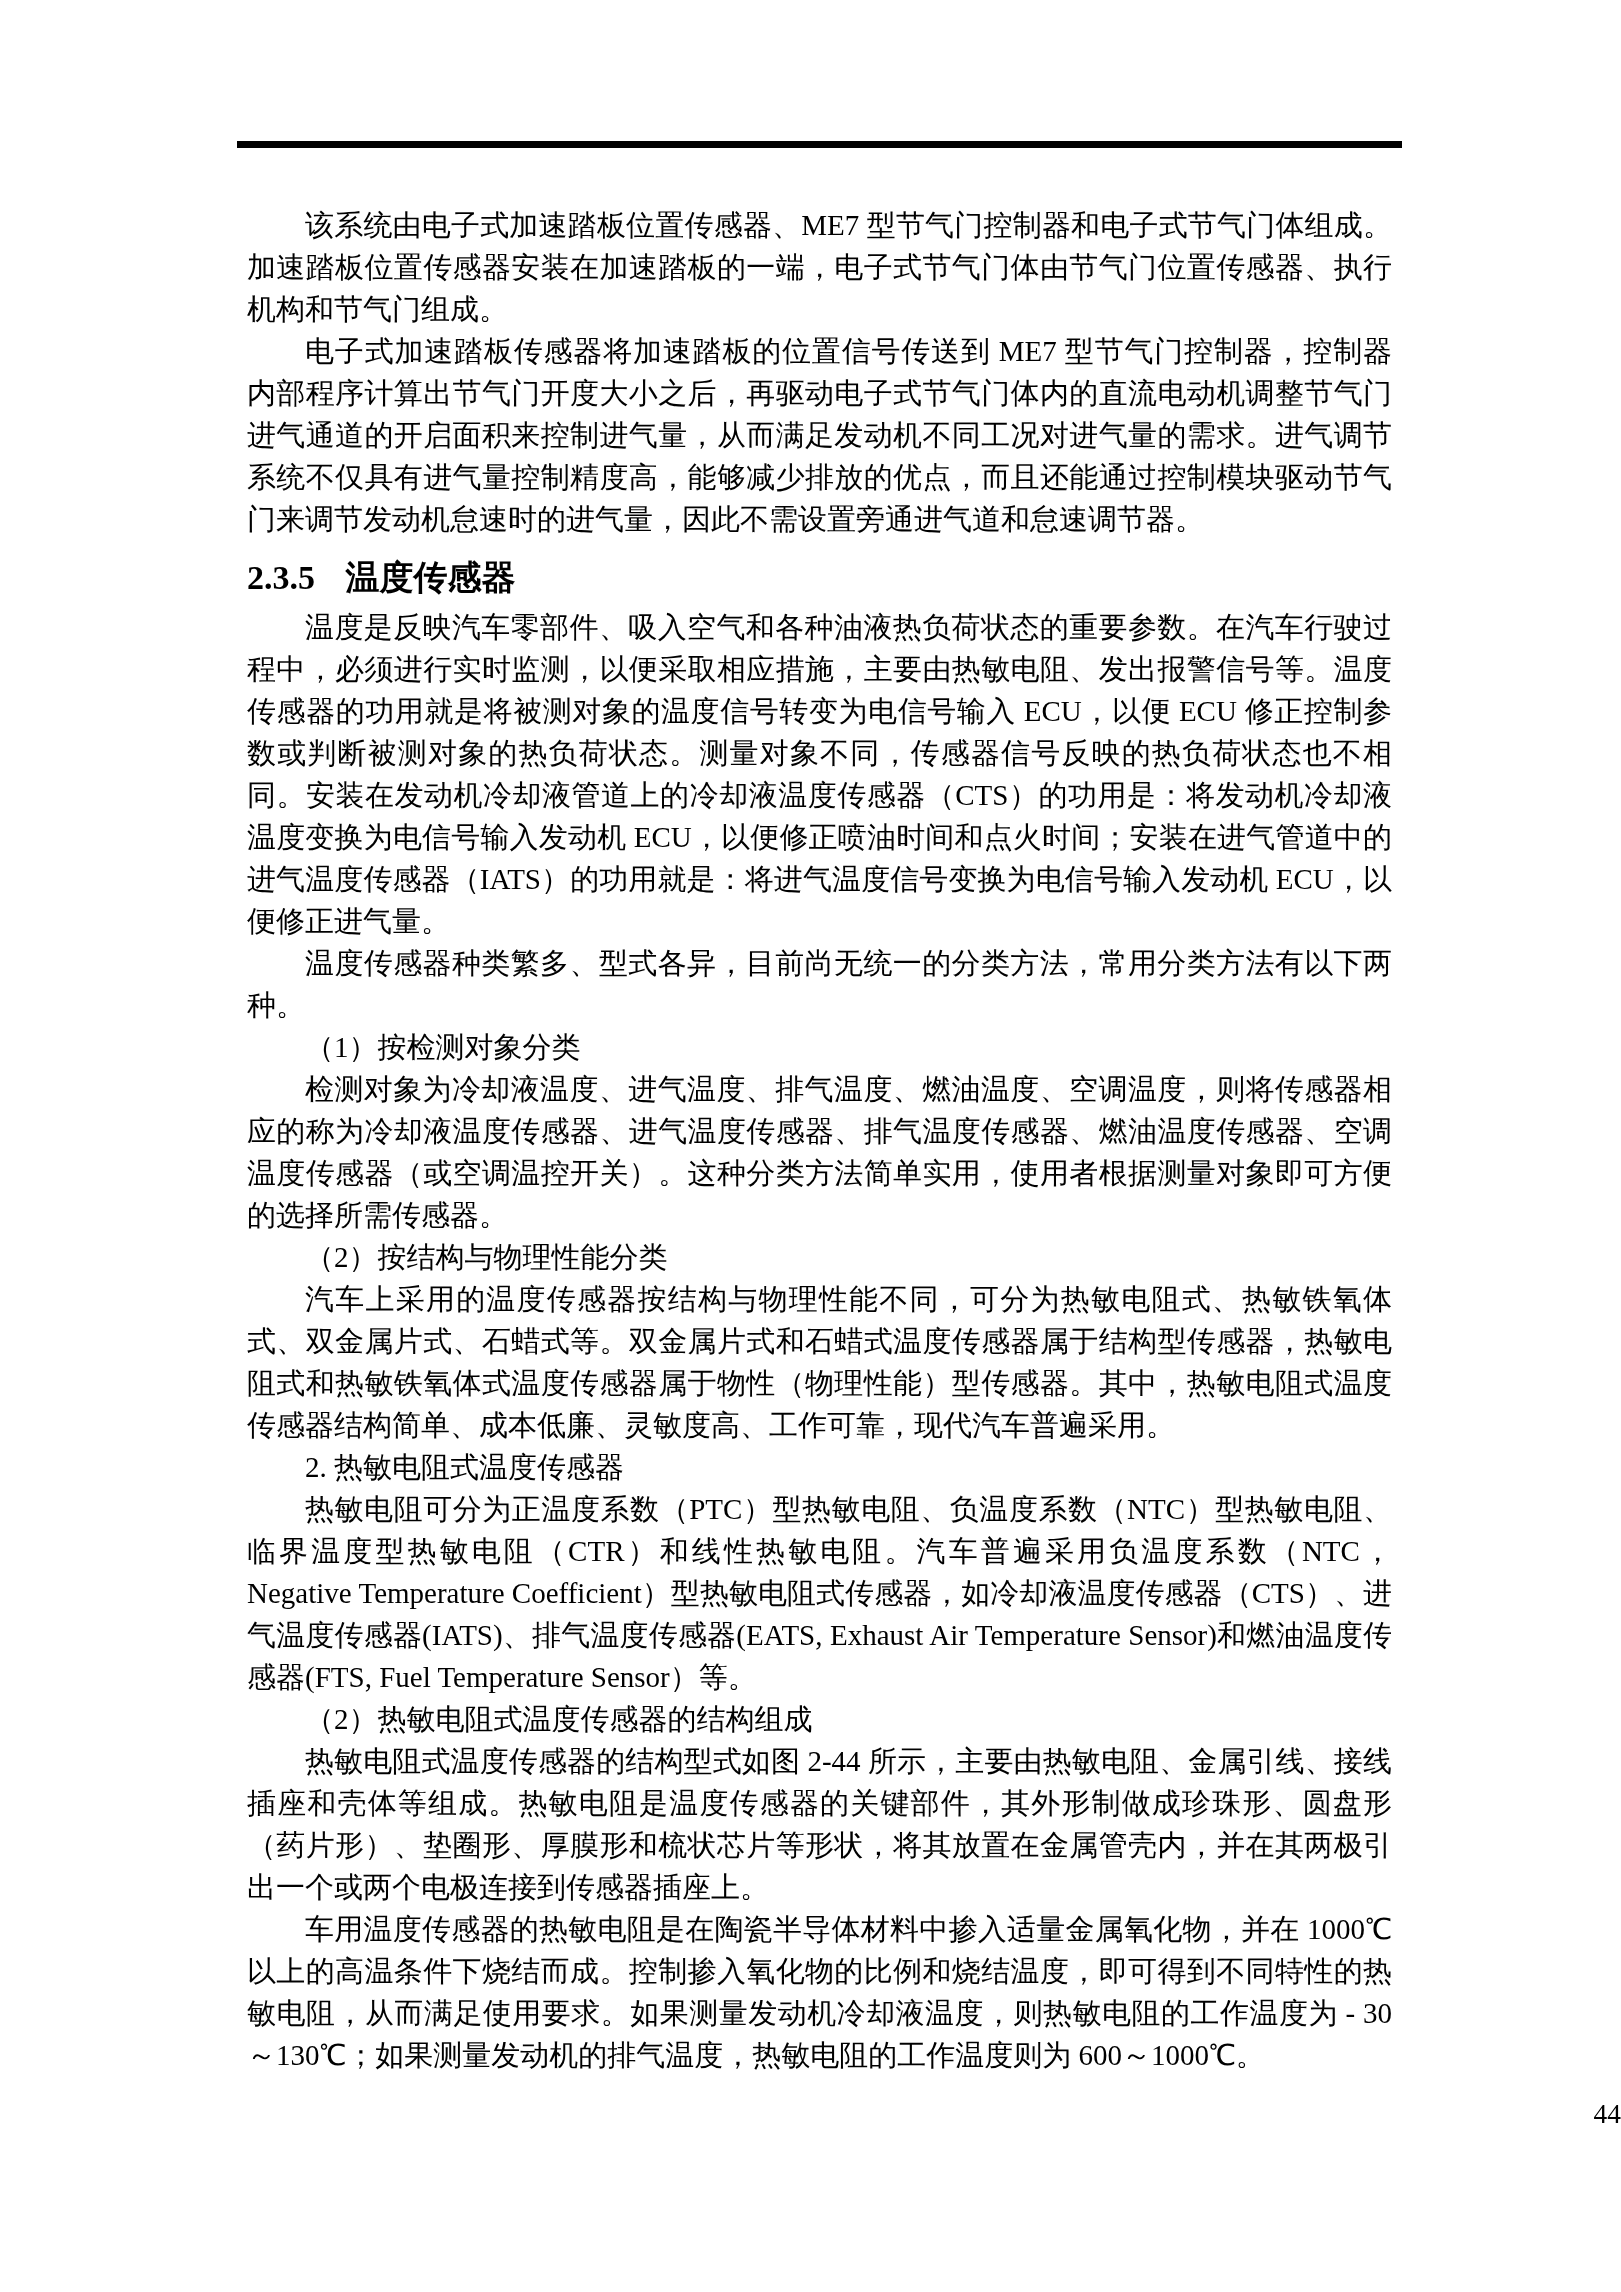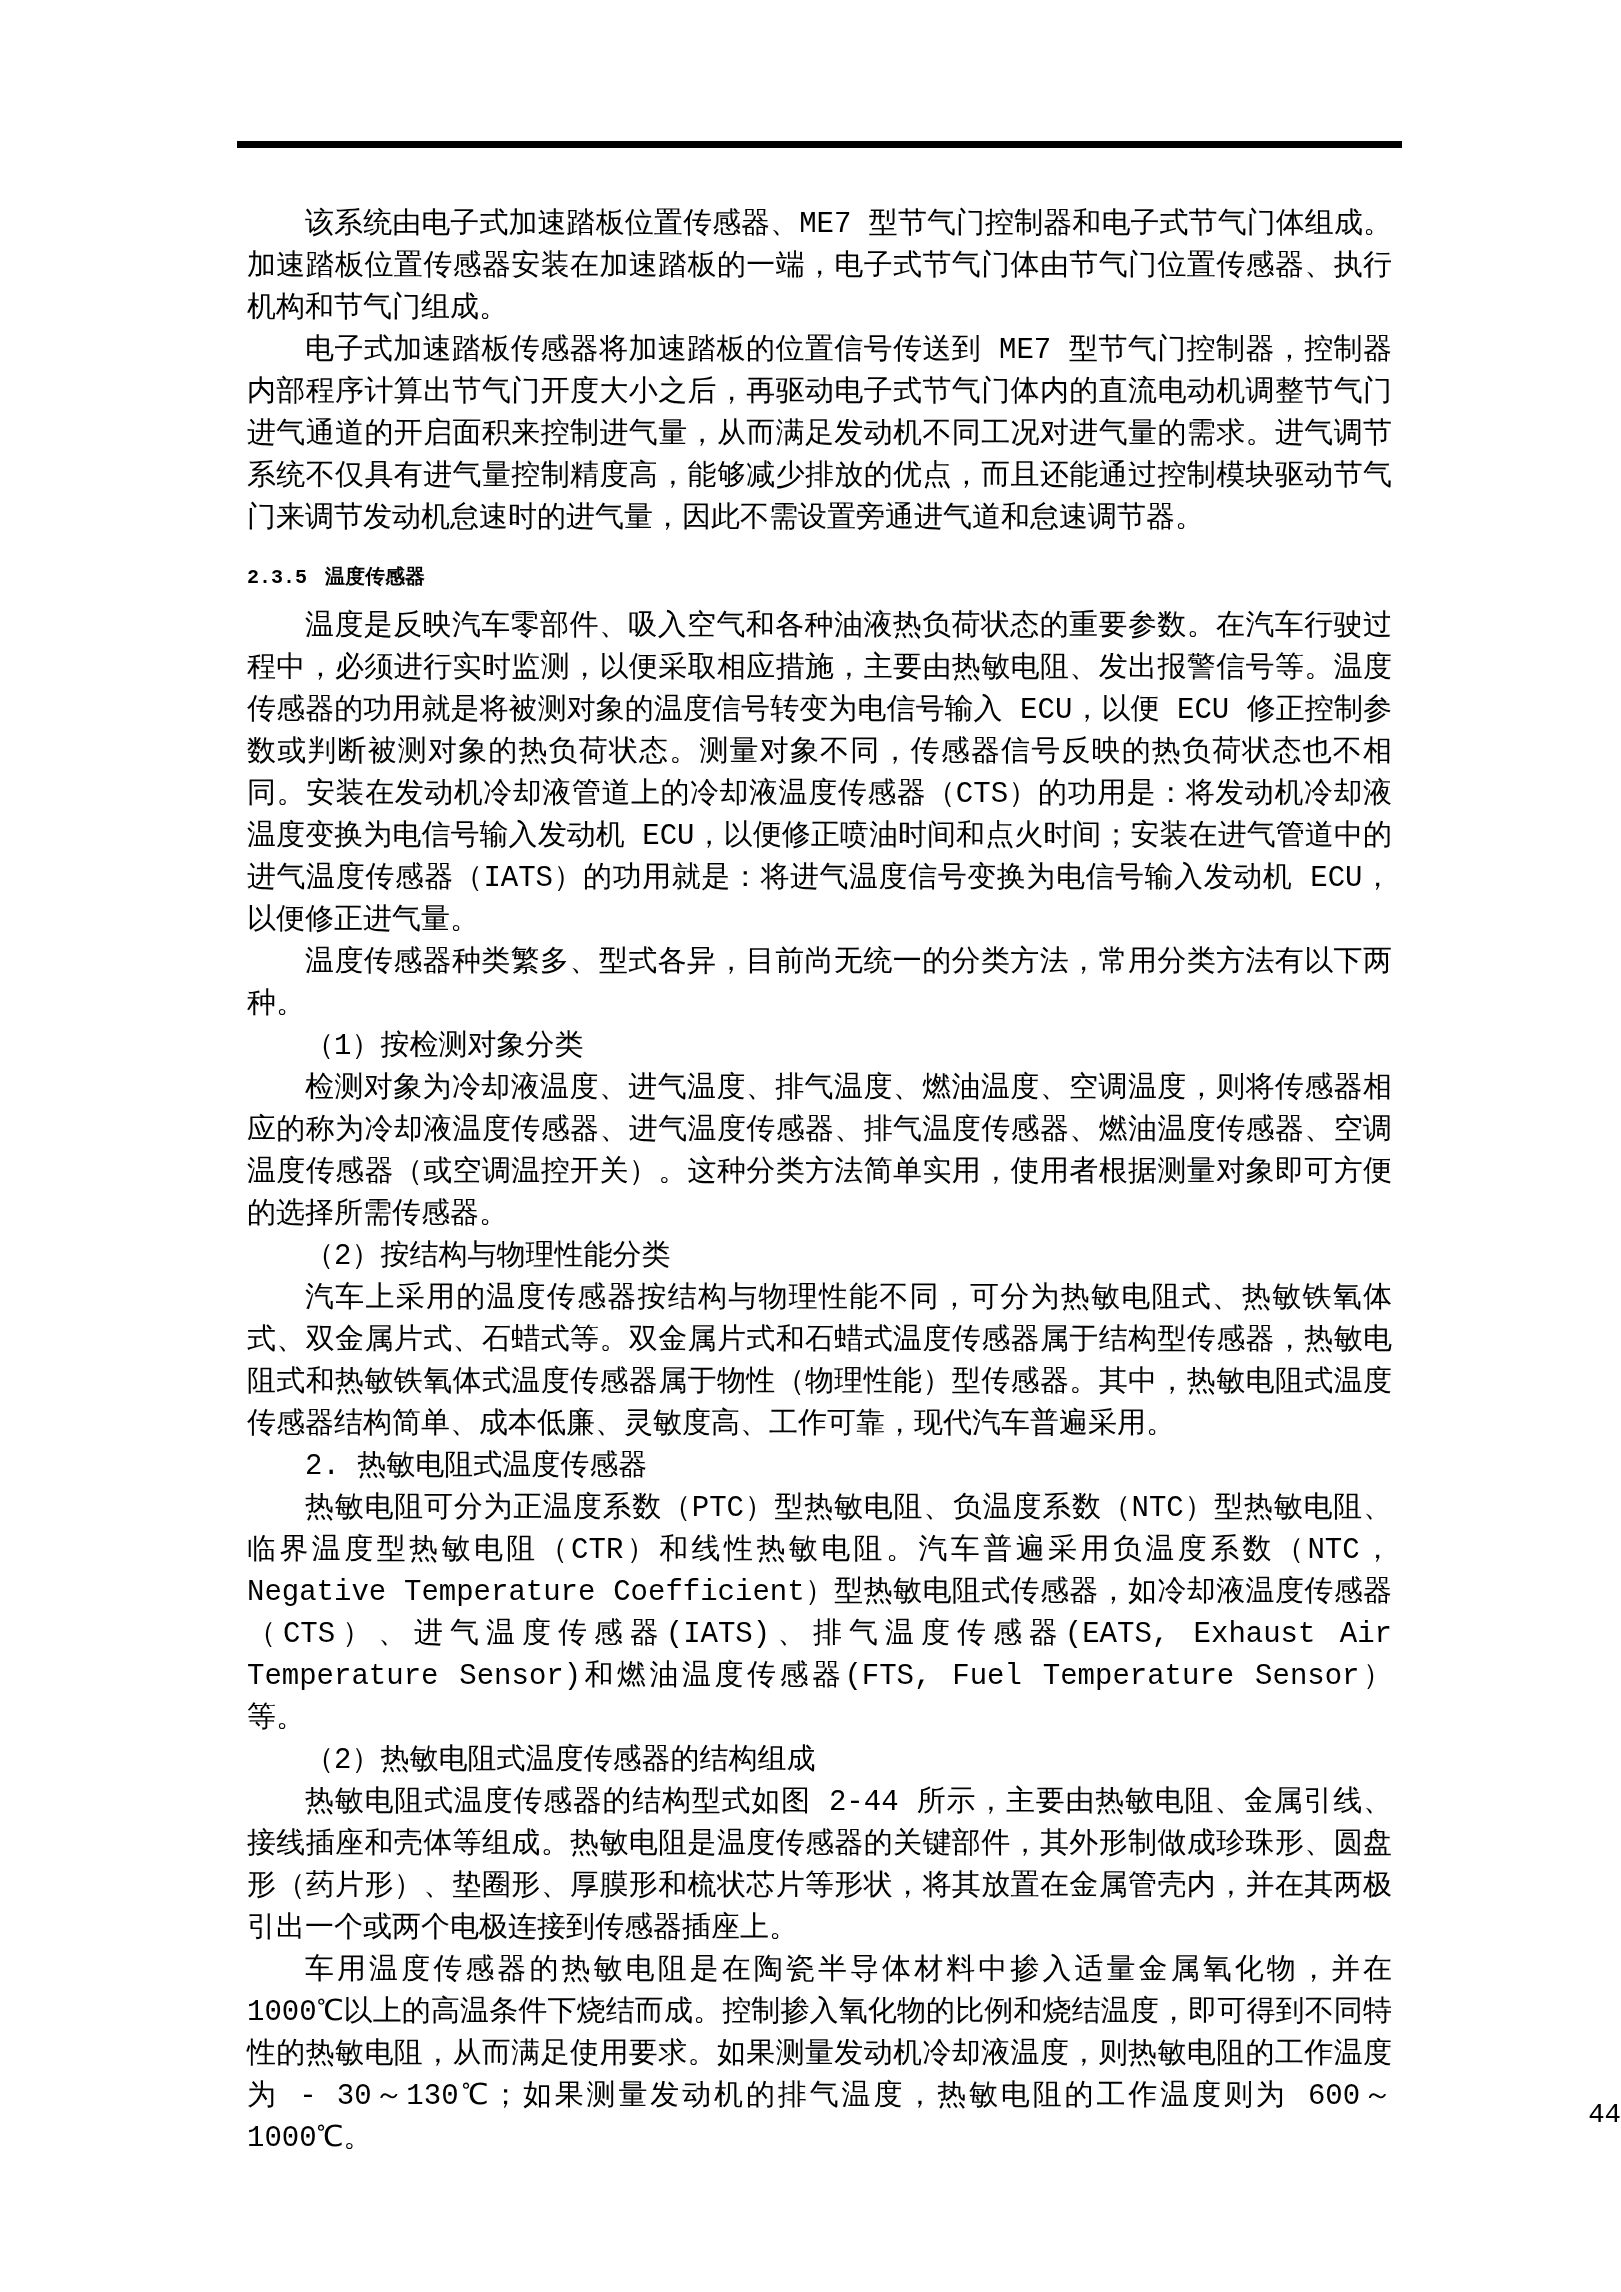"该系统由电子式加速踏板位置传感器、ME7" .page { font-family: Liberation Mono, monospace -> Liberation Serif, serif }
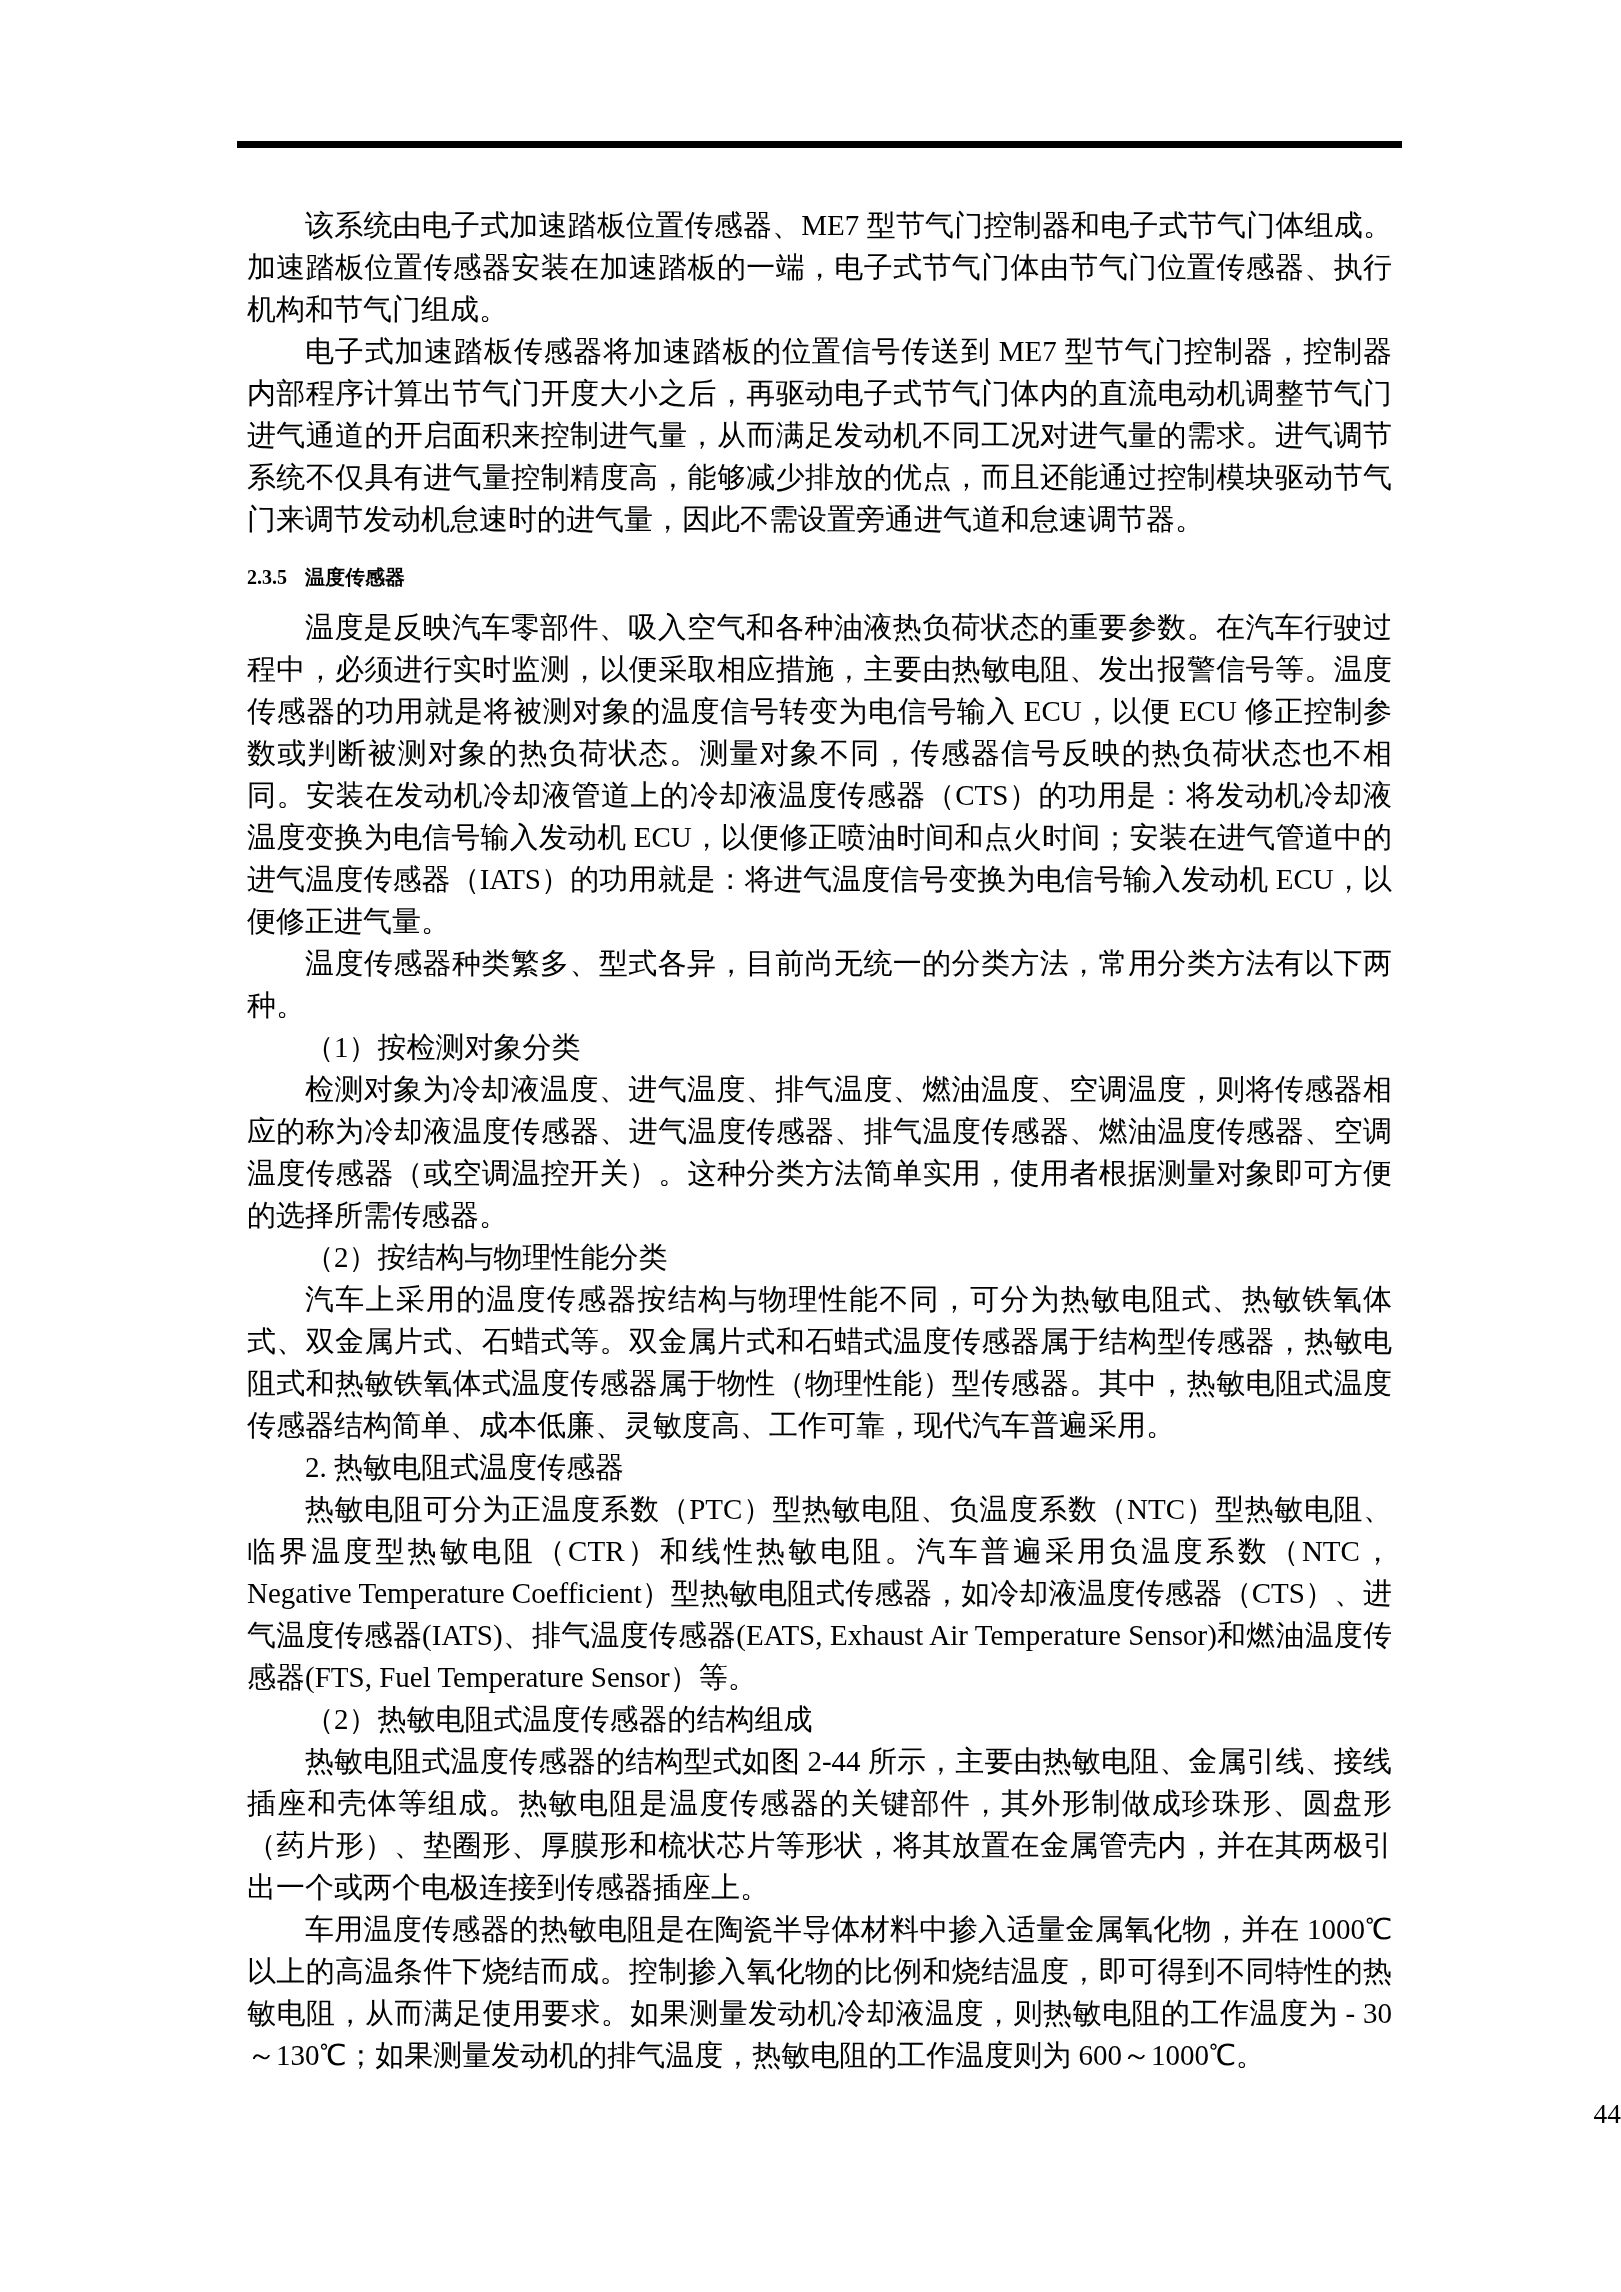"2.3.5 温度传感器" .section-heading { font-size: 20px -> 34px }
